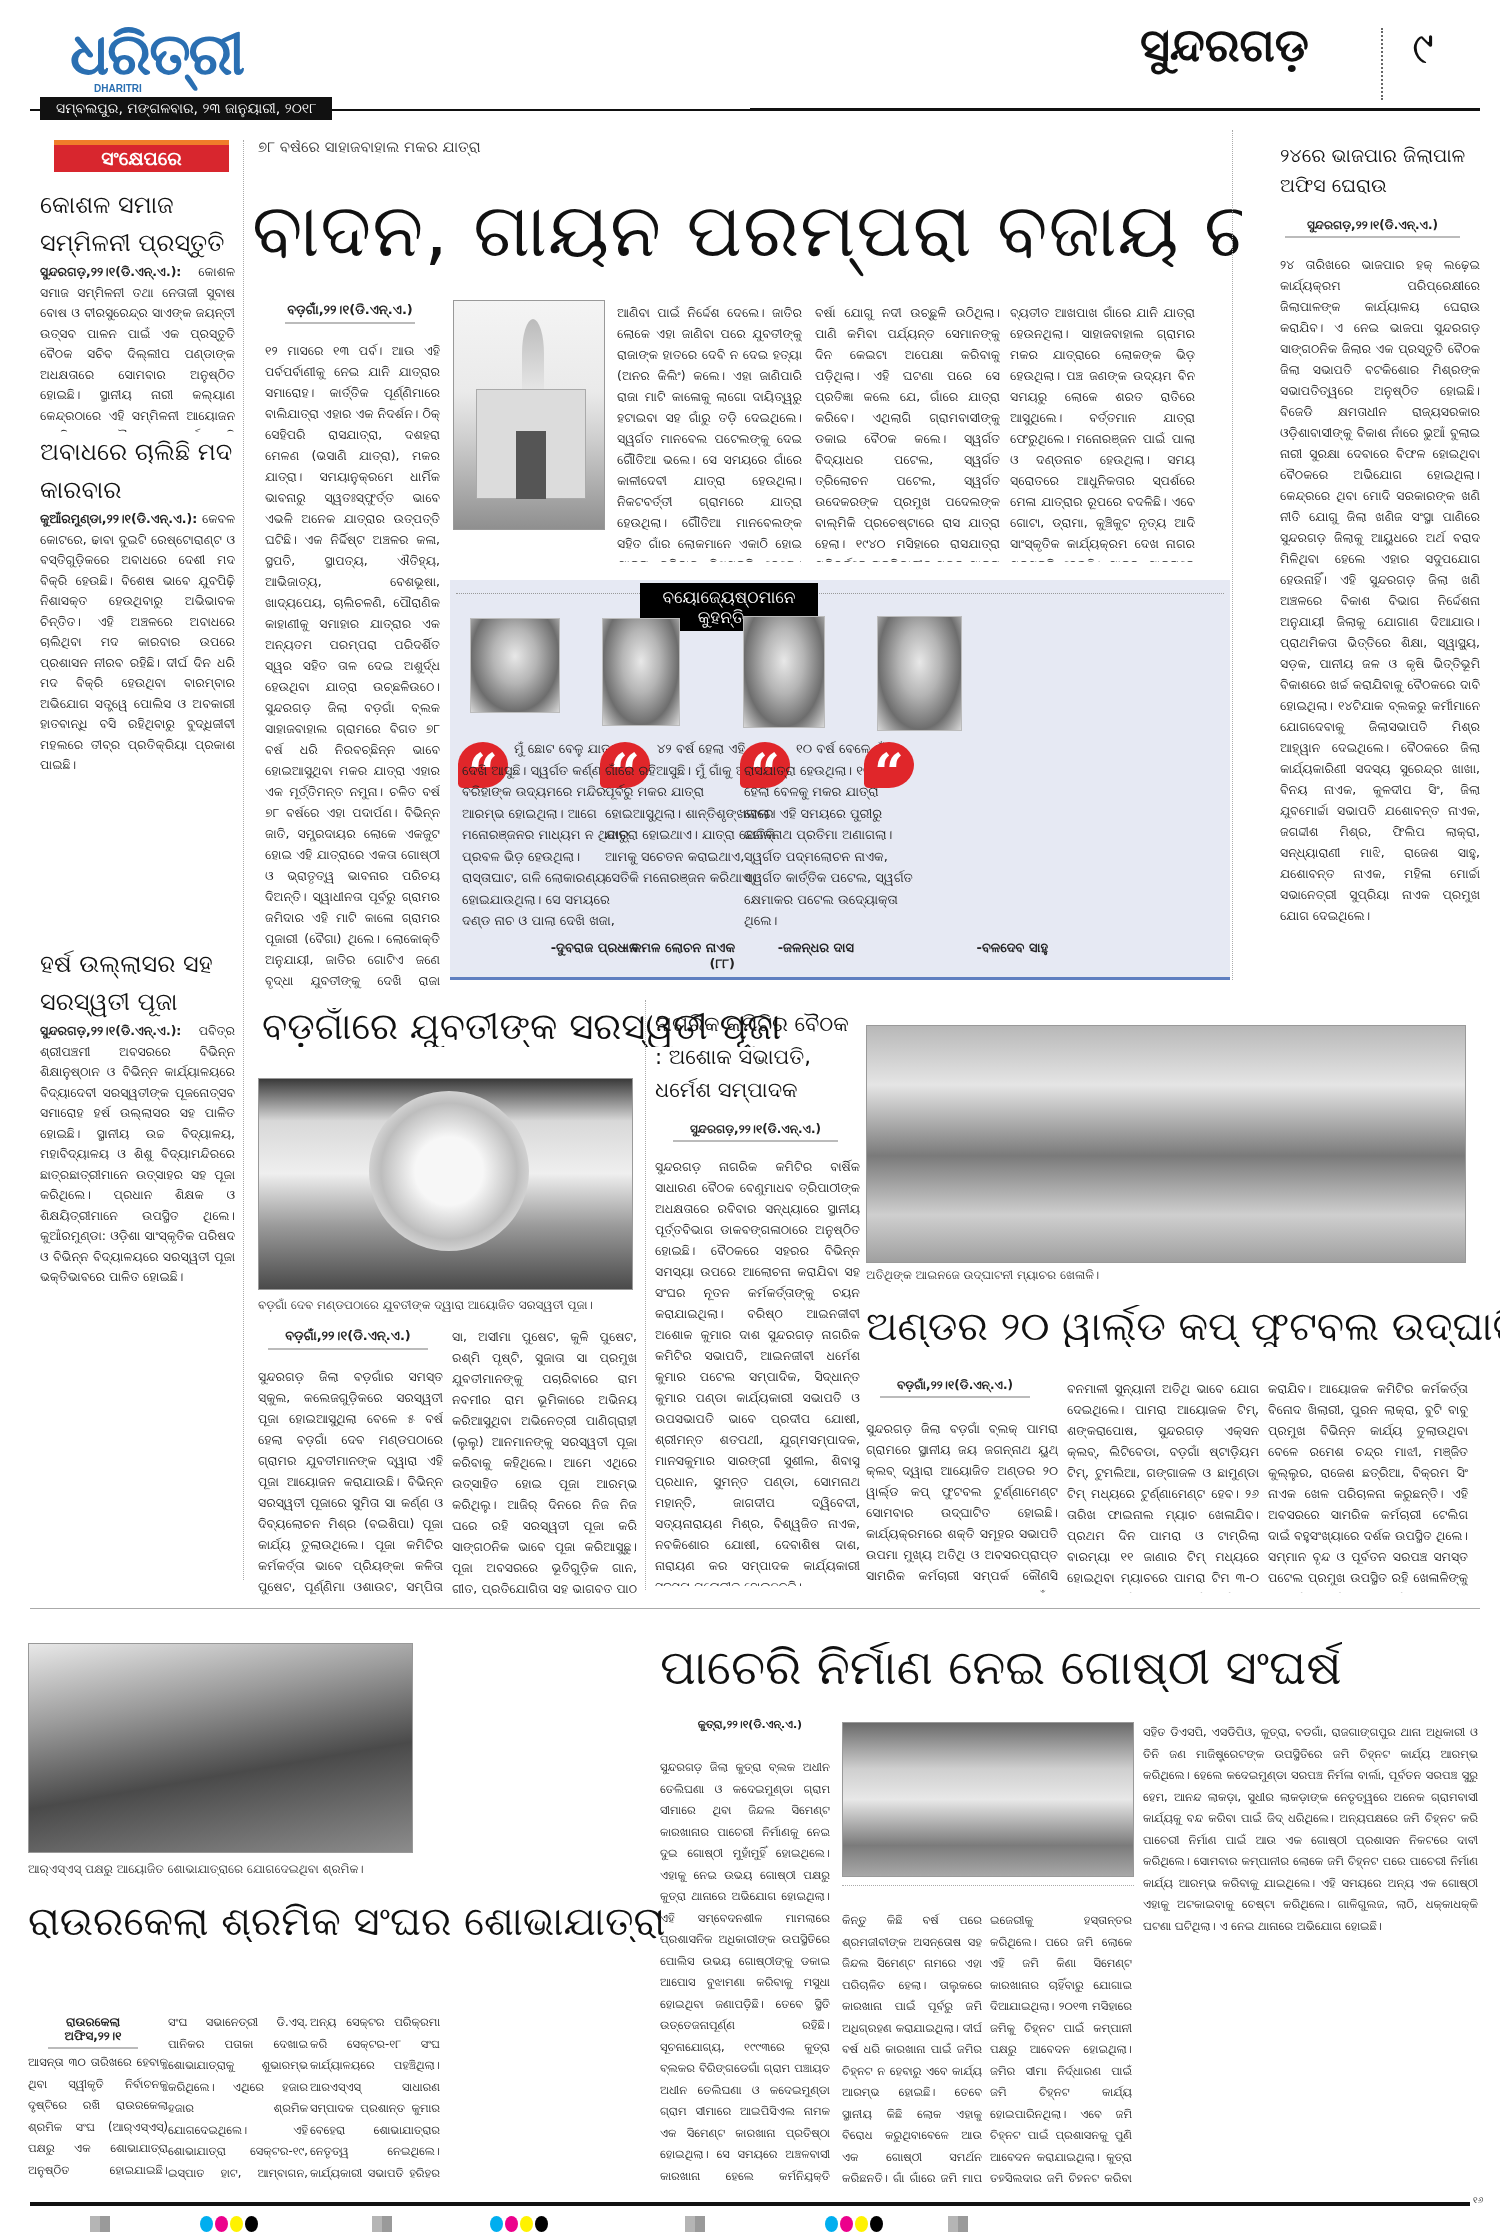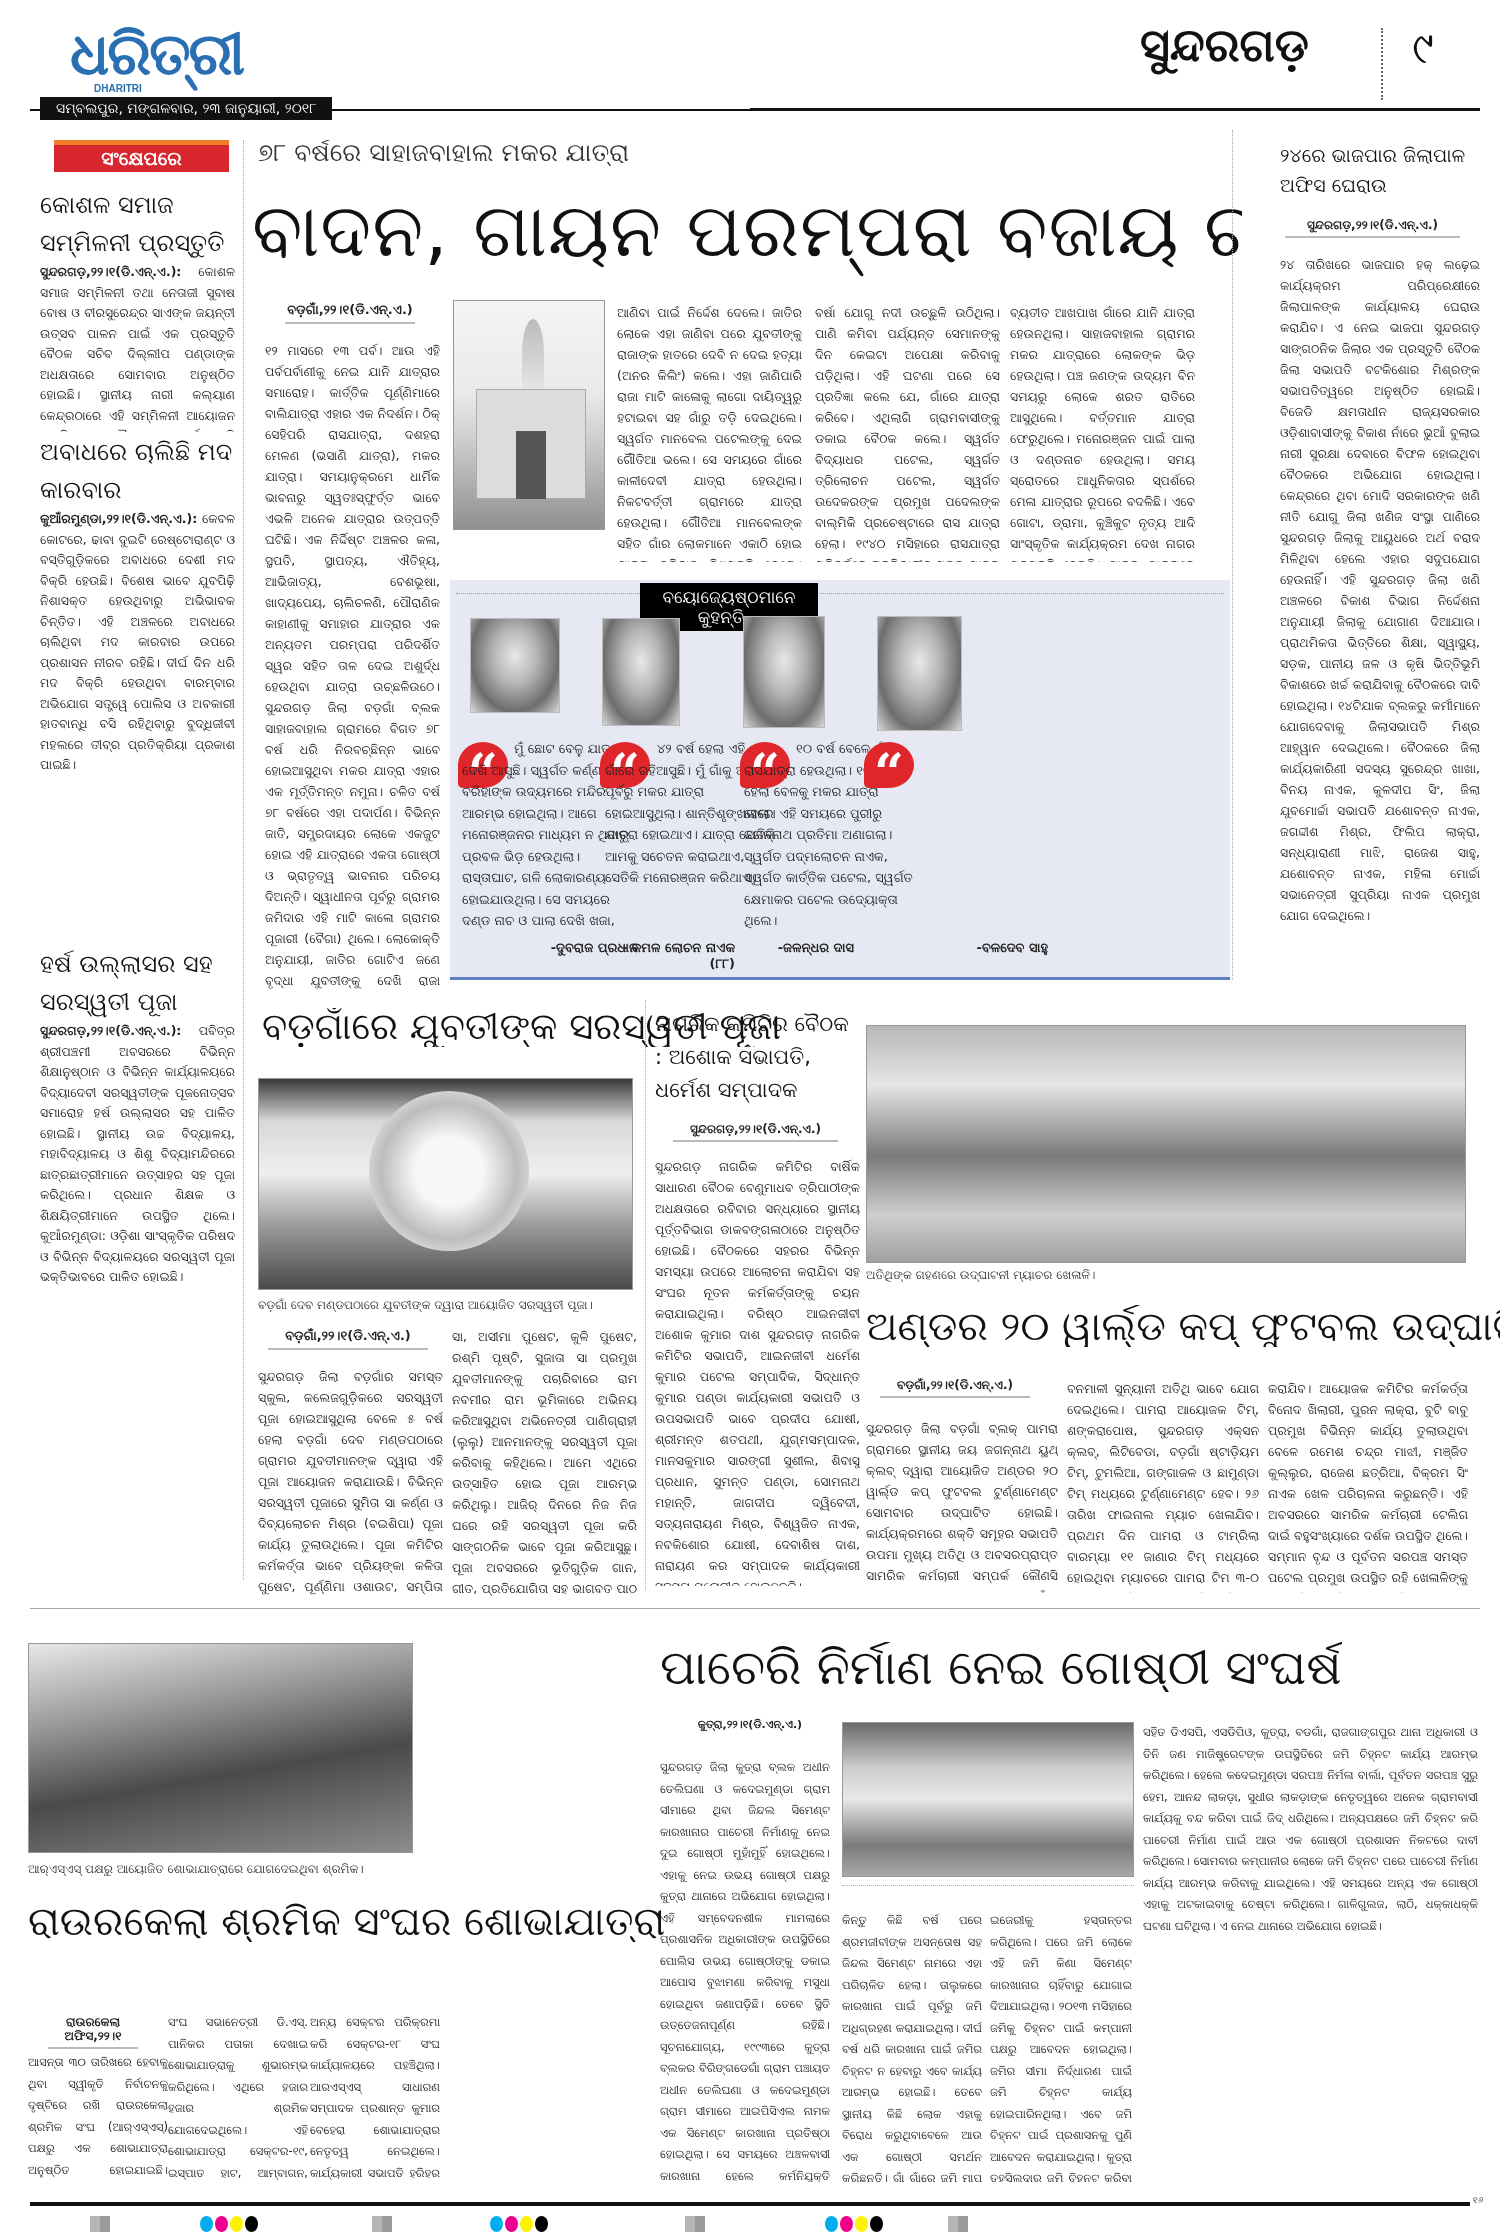"୭୮ ବର୍ଷରେ ସାହାଜବାହାଲ ମକର ଯାତ୍ରା" div.abs { font-size: 25px -> 15px }
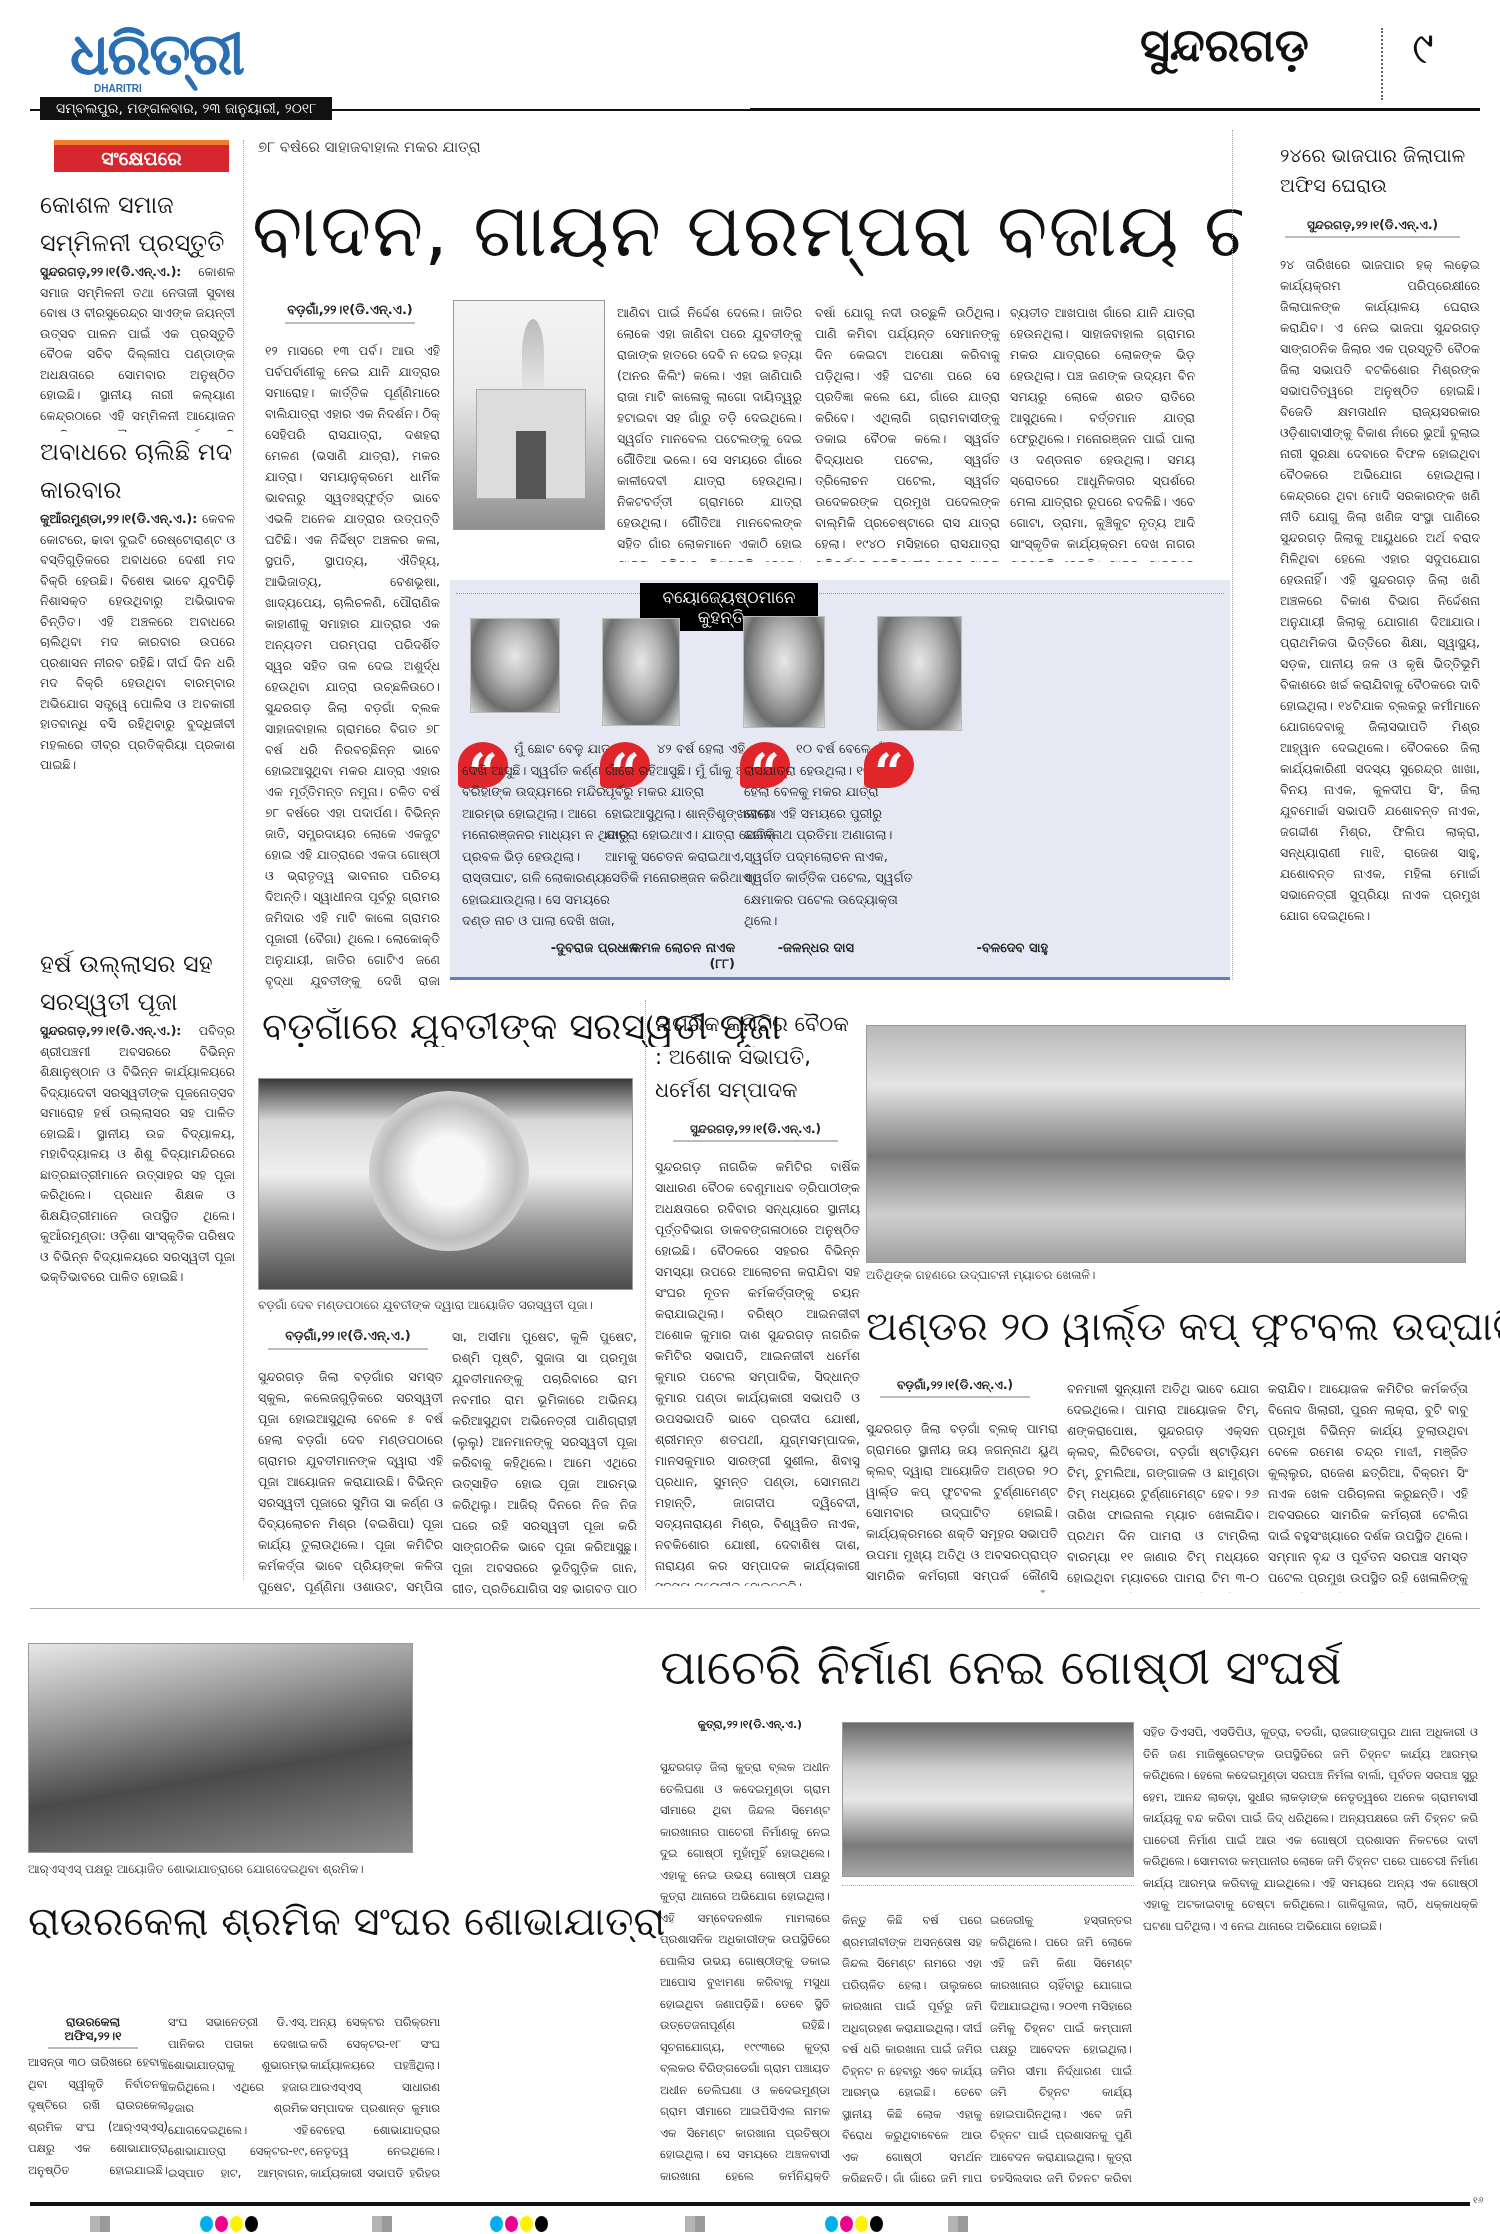"ଅତିଥିଙ୍କ ଗହଣରେ ଉଦ୍‌ଘାଟନୀ ମ୍ୟାଚର ଖେଳାଳି।" div.abs { text: ଗହଣରେ -> ଆଇନଜେ }
